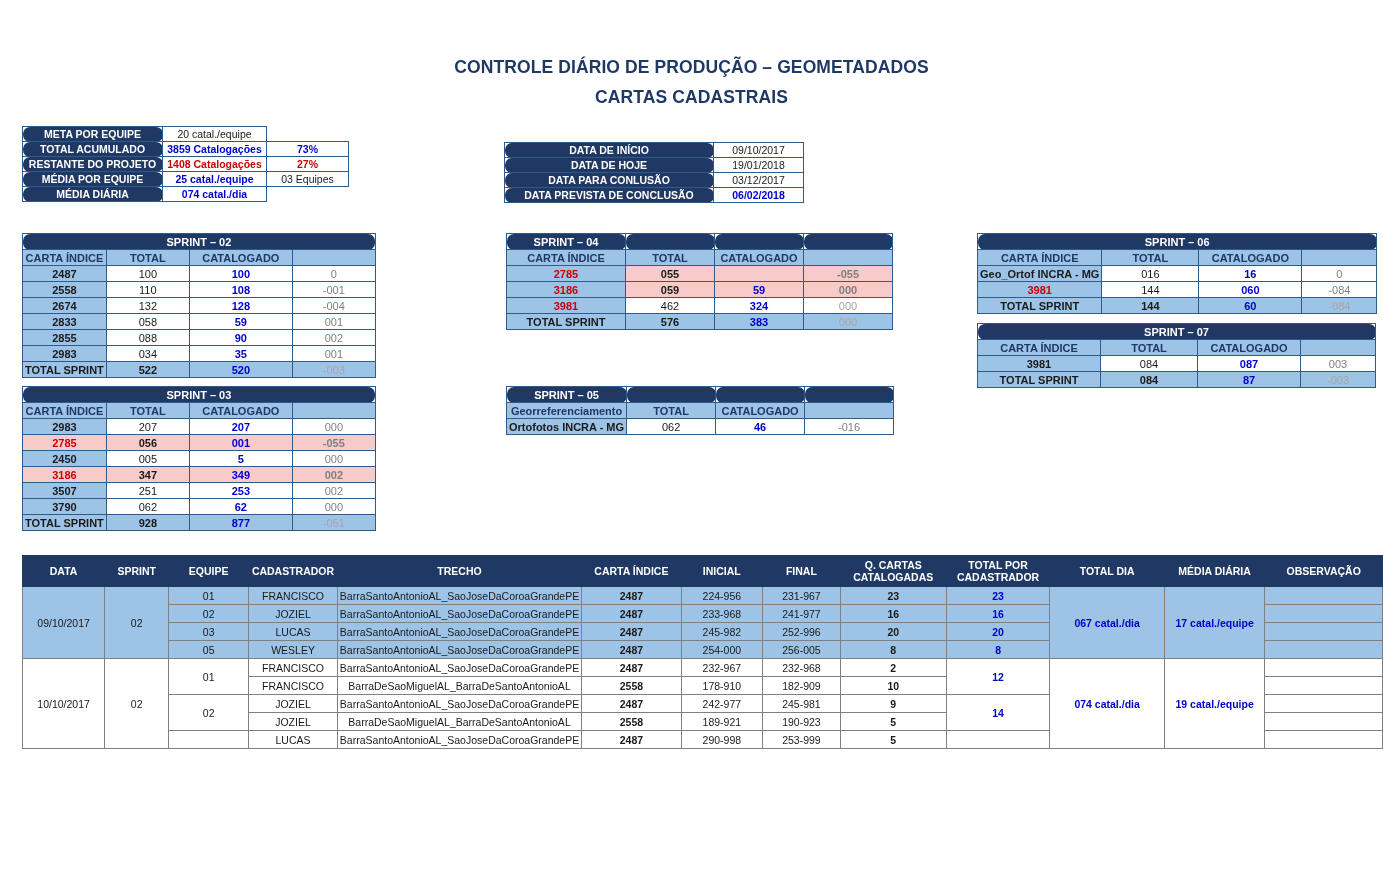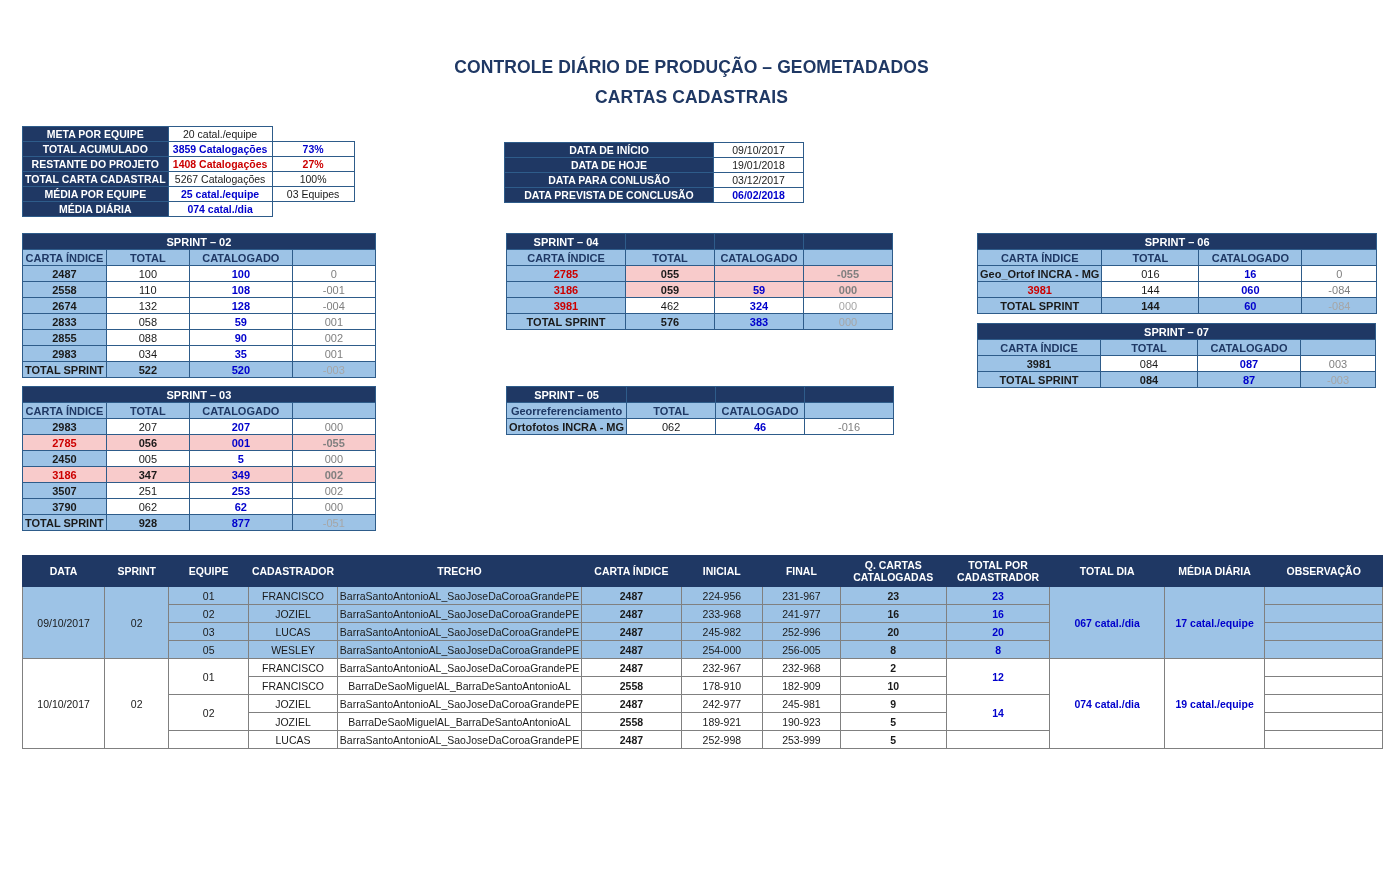"META POR EQUIPE" .hdr-dark { border-radius: none -> 7px }
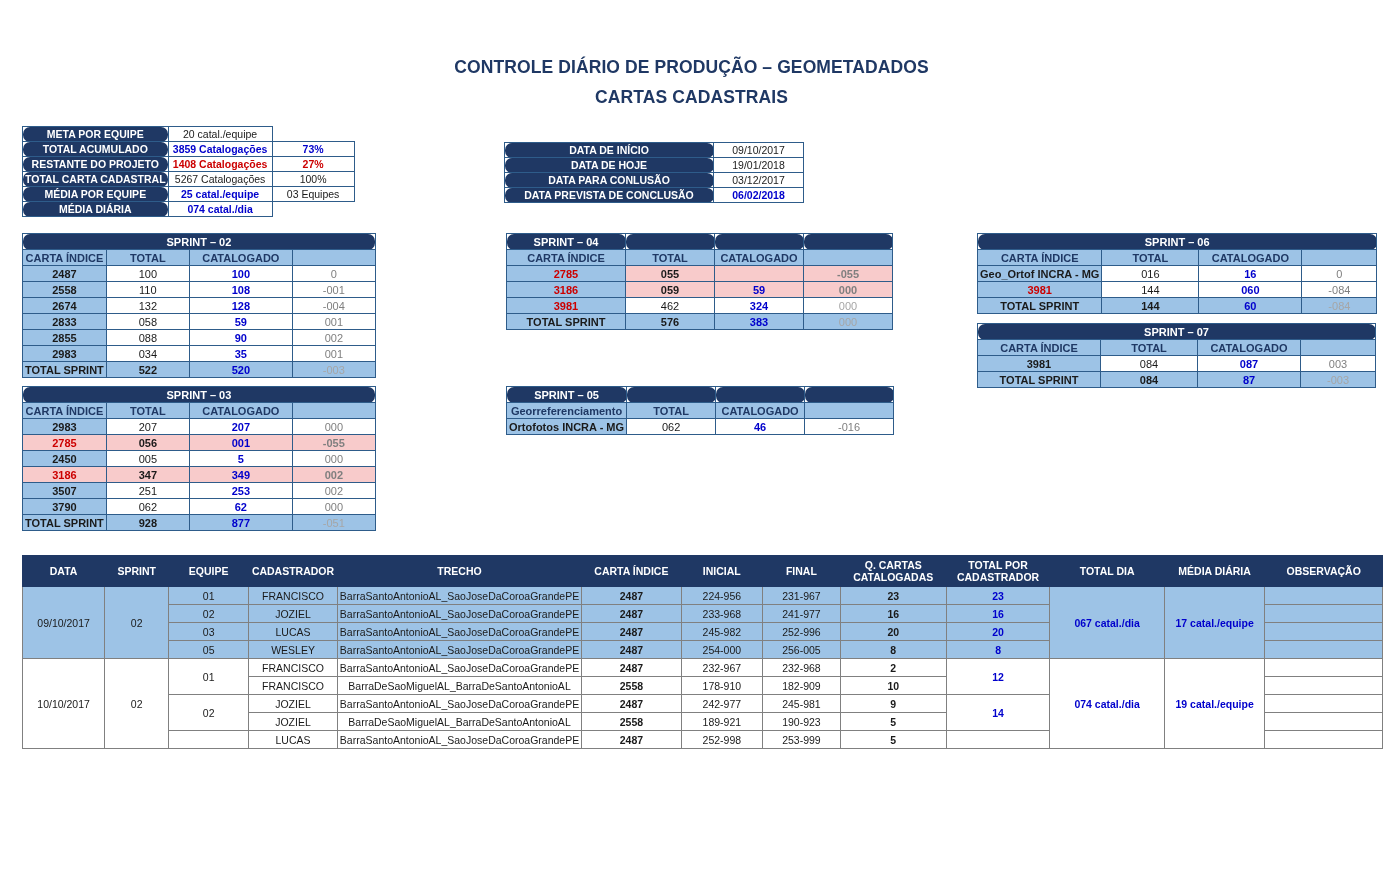"TOTAL CARTA CADASTRAL" tr { html: <tr> <td>TOTAL CARTA CADASTRAL</td> <td>5267 Catalogações</td> <td>100%</td> </tr> -> none }
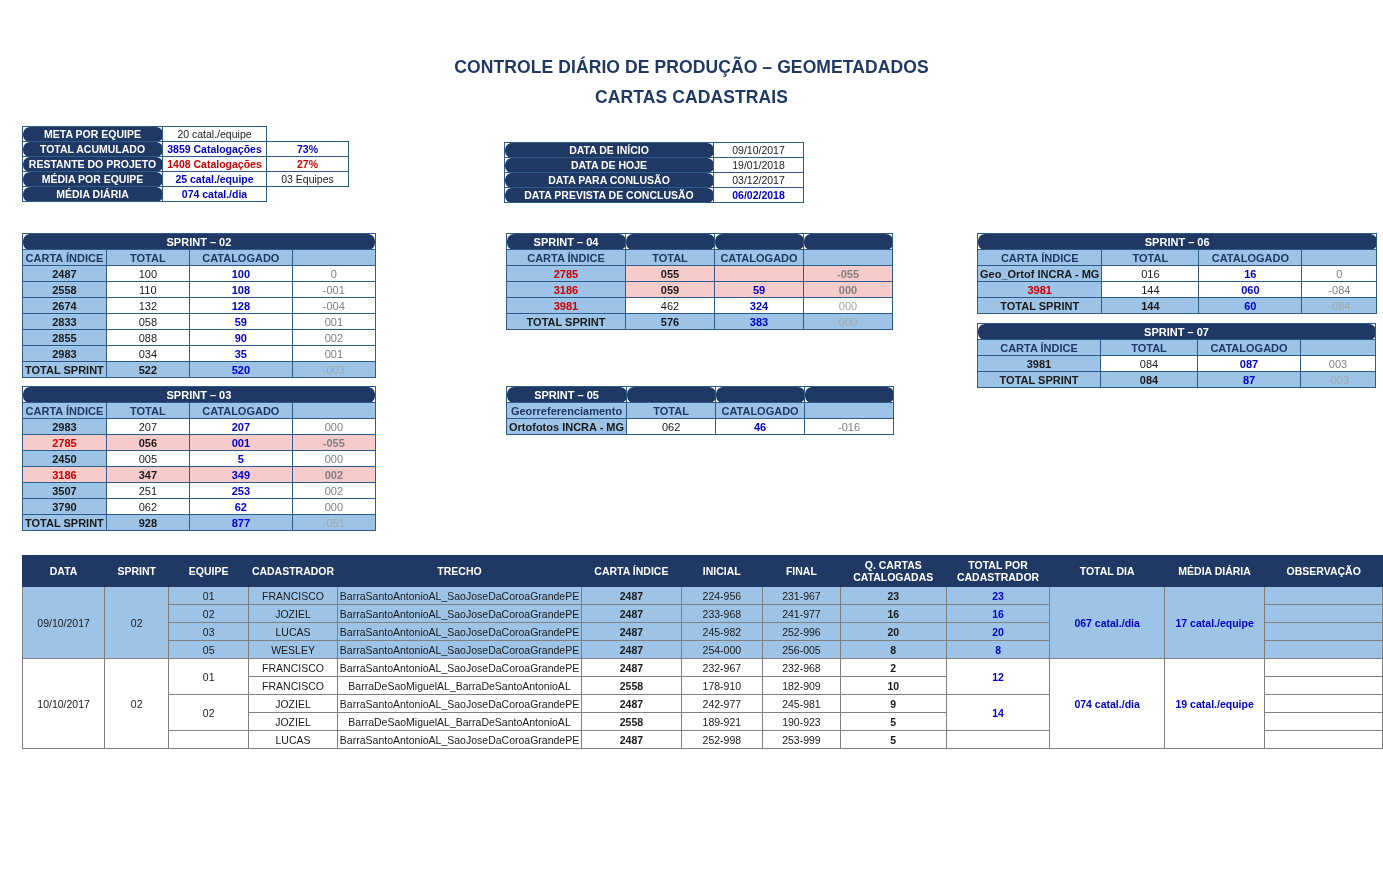"252-998" td.cell { text: 252-998 -> 290-998 }
